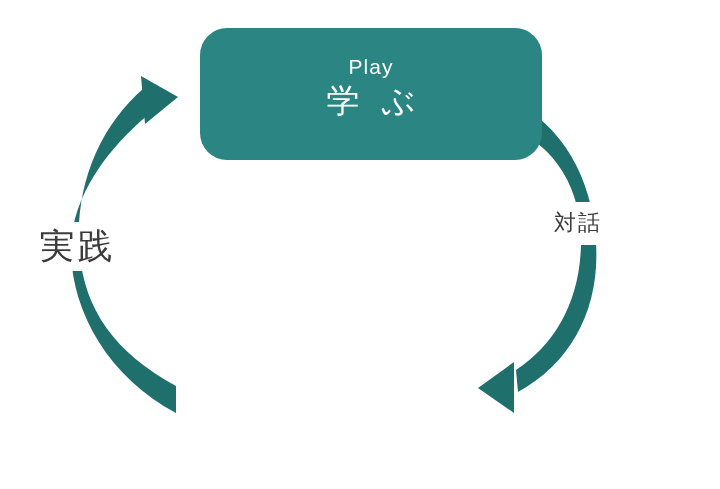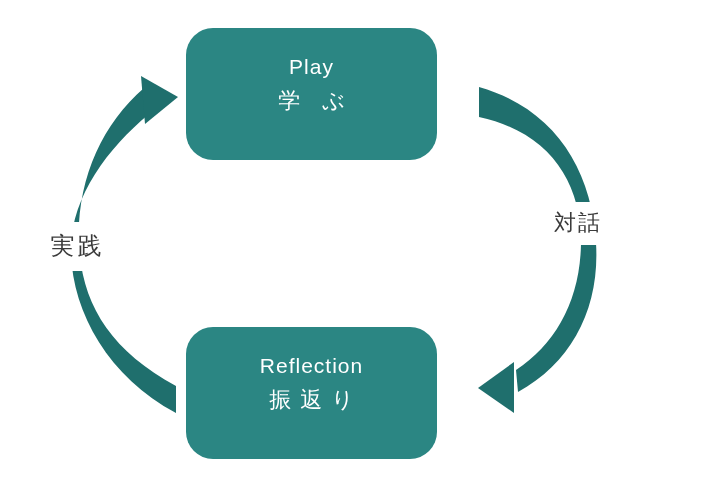"Play" .node { left: 186px -> 200px; width: 251px -> 342px }
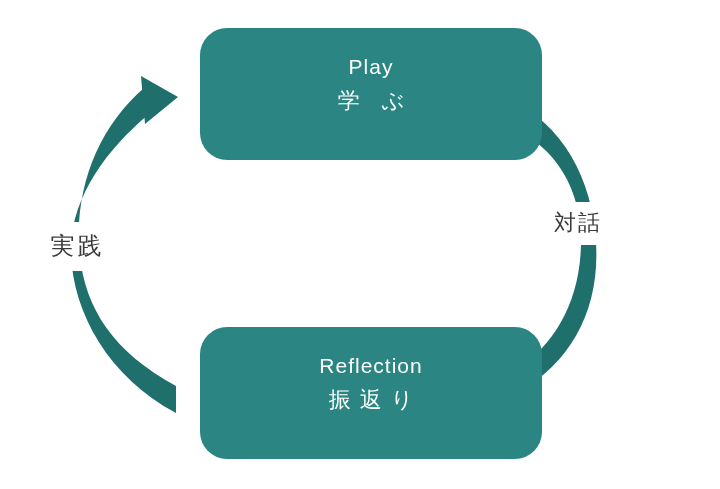"学ぶ" .node-title { font-size: 22px -> 33px }
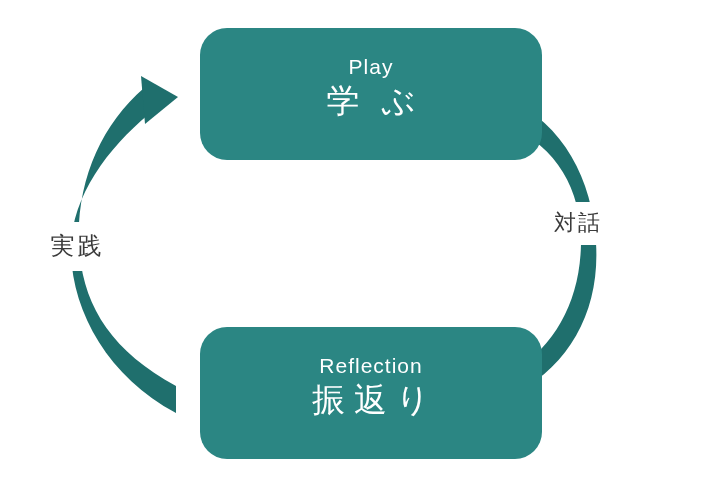"実践" .edge-label-left { font-size: 24px -> 35px }
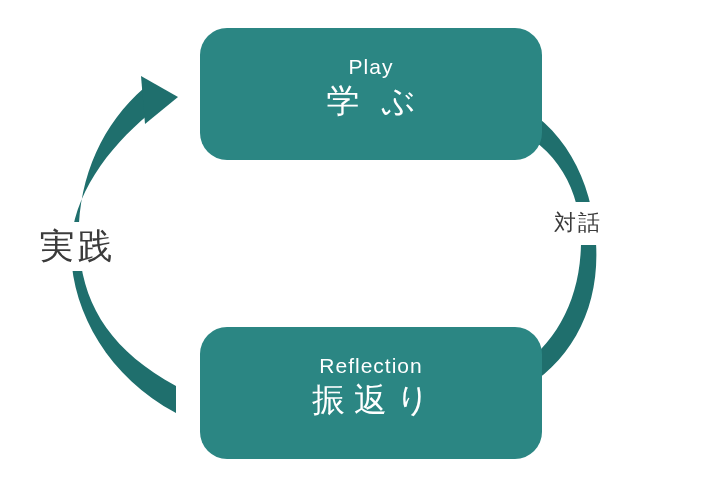"Reflection" div.node { html: <div> <div>Reflection</div> <div>振返り</div> </div> -> none }
